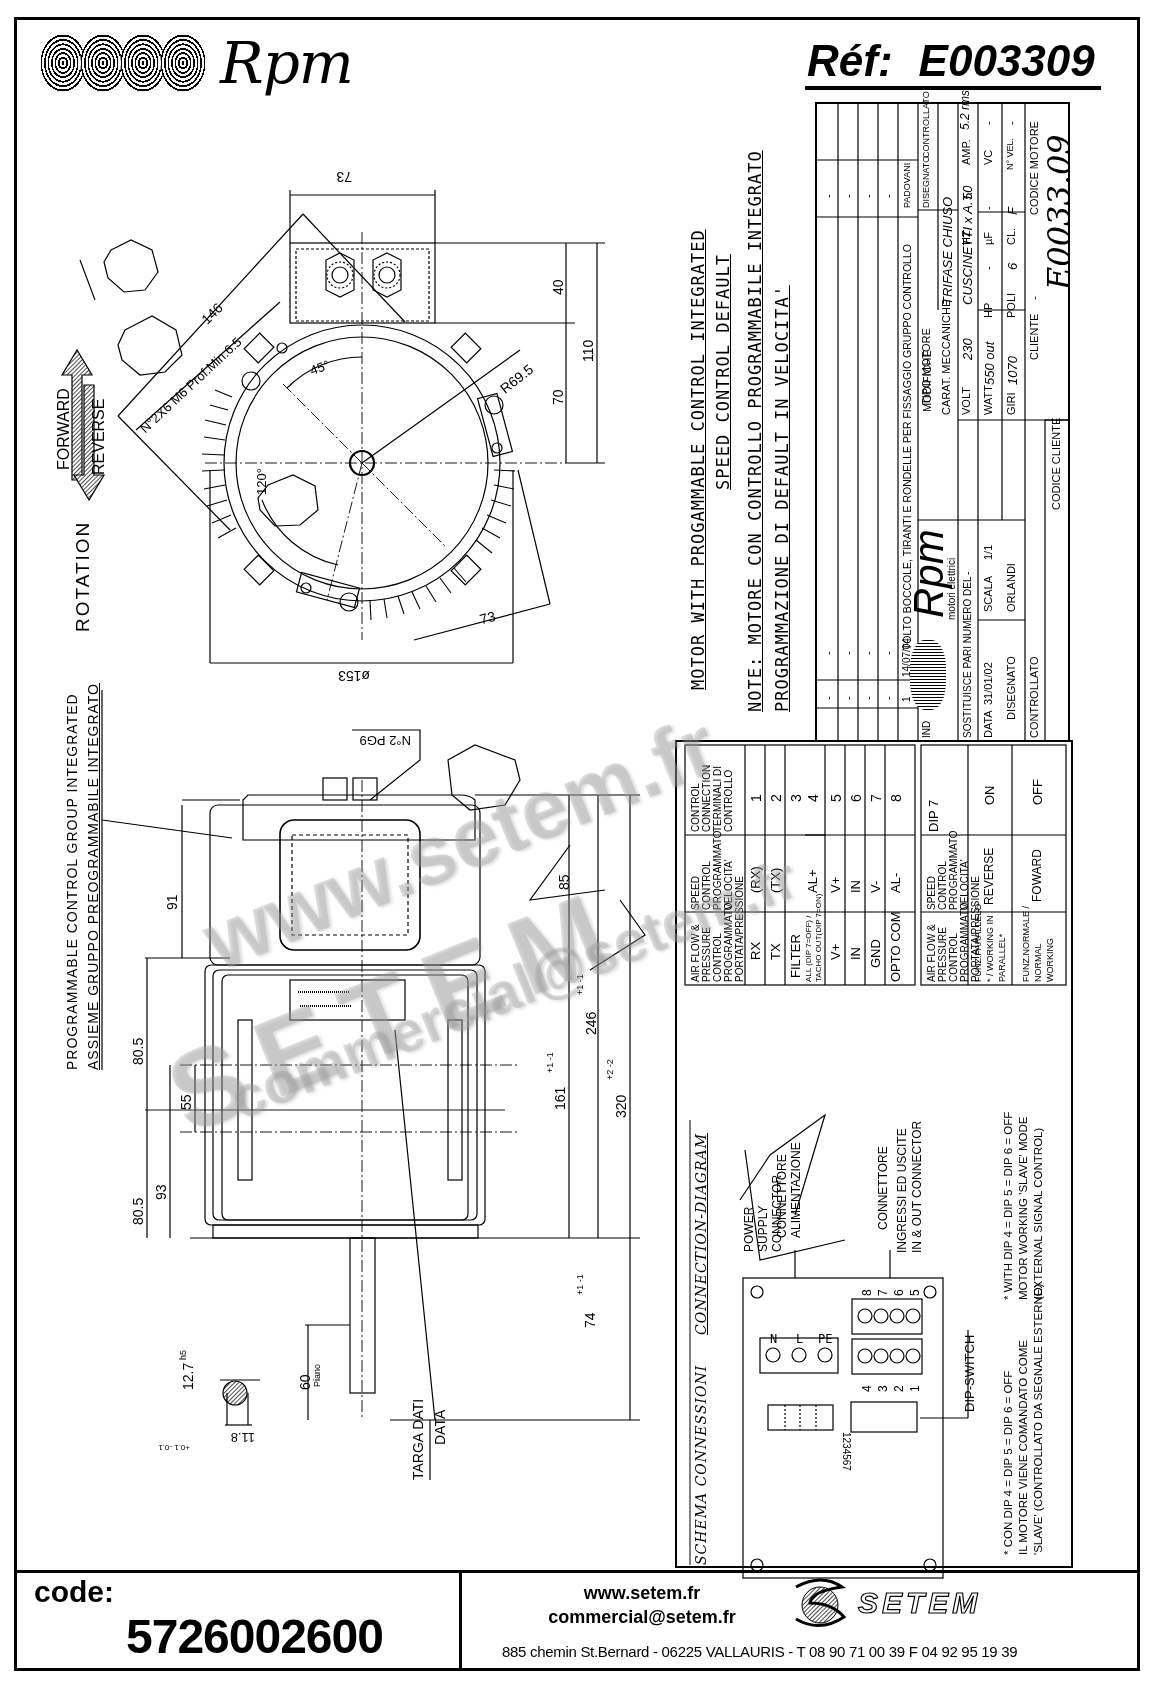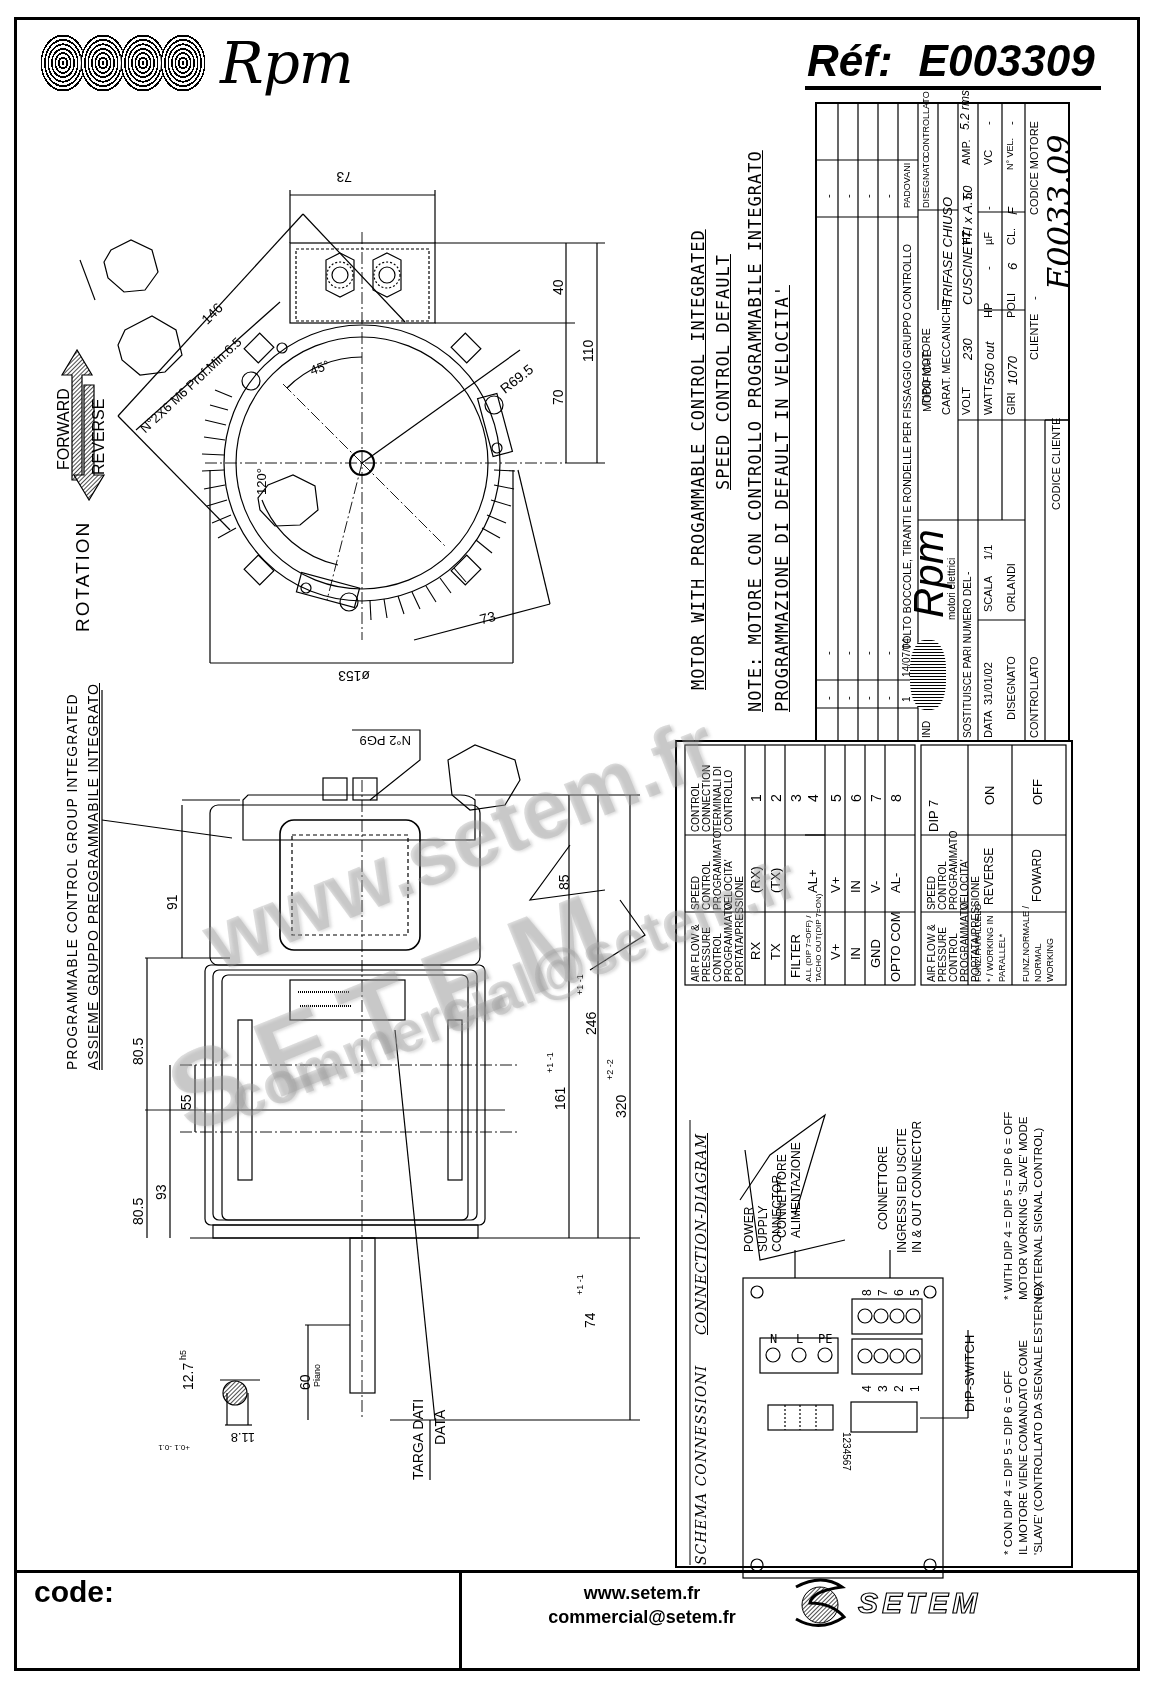"5726002600" span.value { html: none -> <span>5726002600</span> }
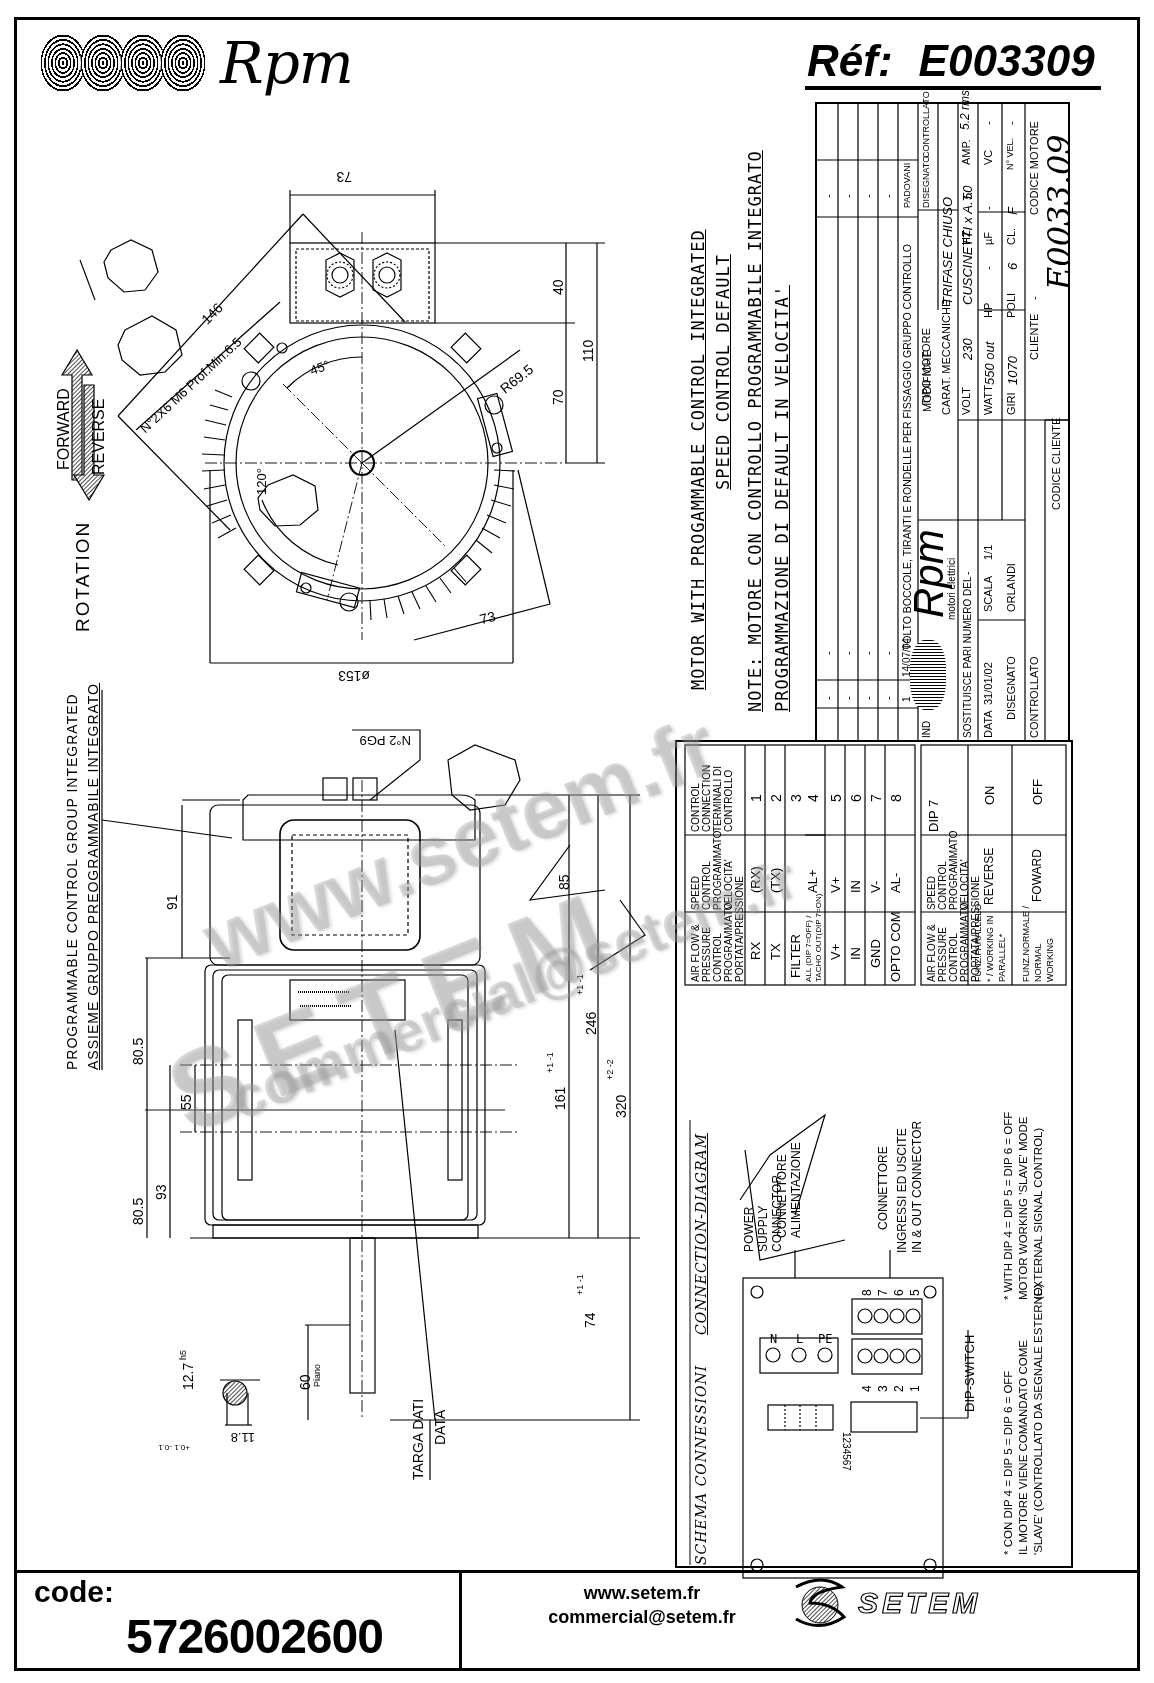"885 chemin St.Bernard - 06225" div.addr { html: none -> <div>885 chemin St.Bernard - 06225 VALLAURIS - T 08 90 71 00 39 F 04 92 95 19 39</div> }
